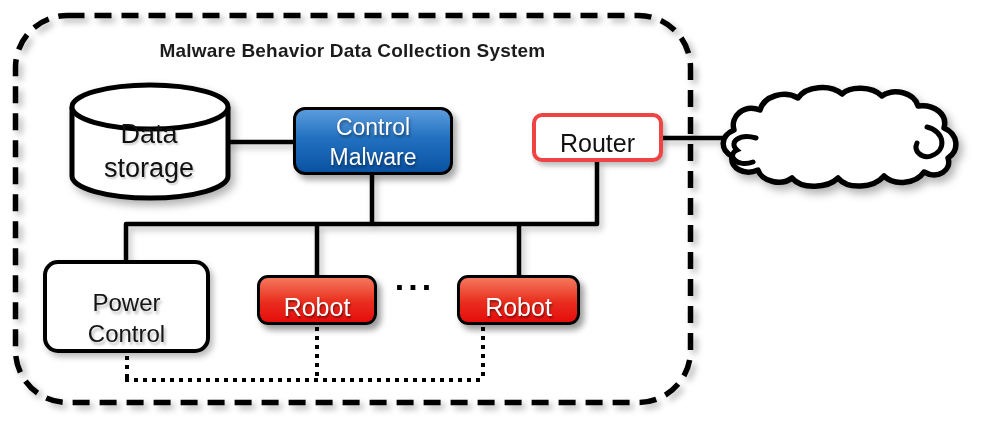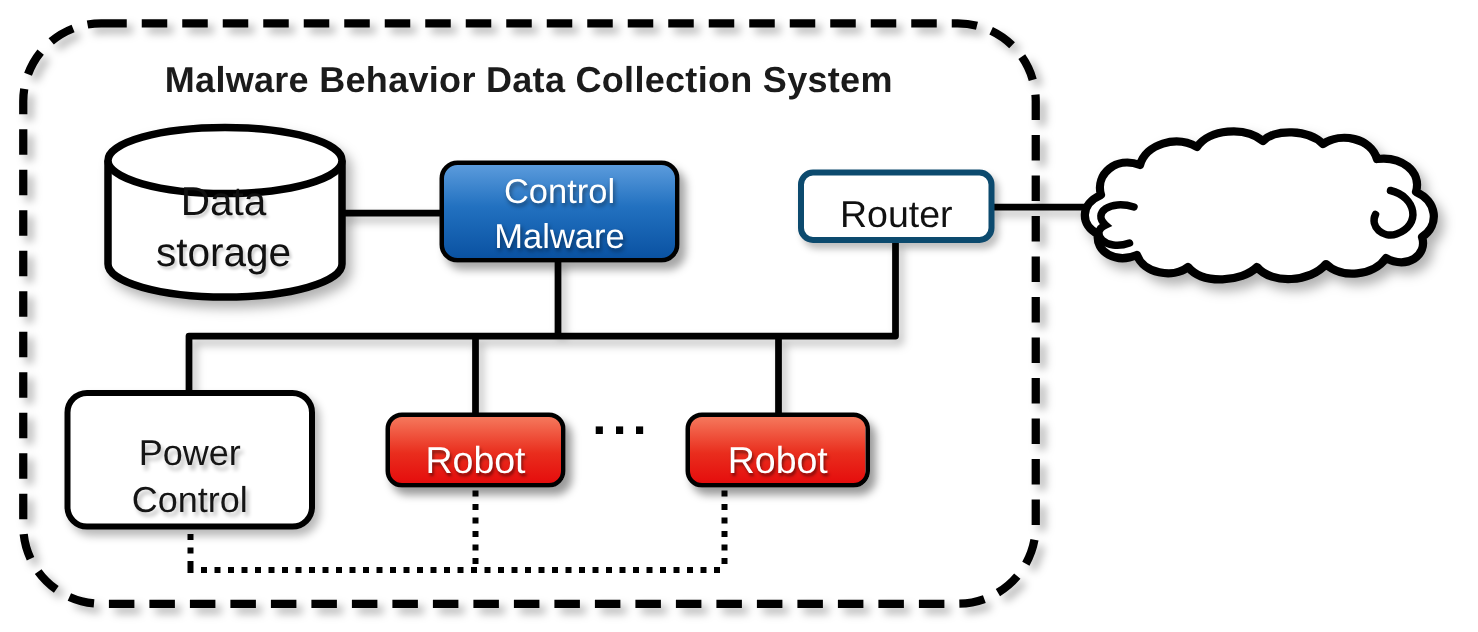"Malware Behavior Data Collection System" .title { font-size: 24px -> 19px }
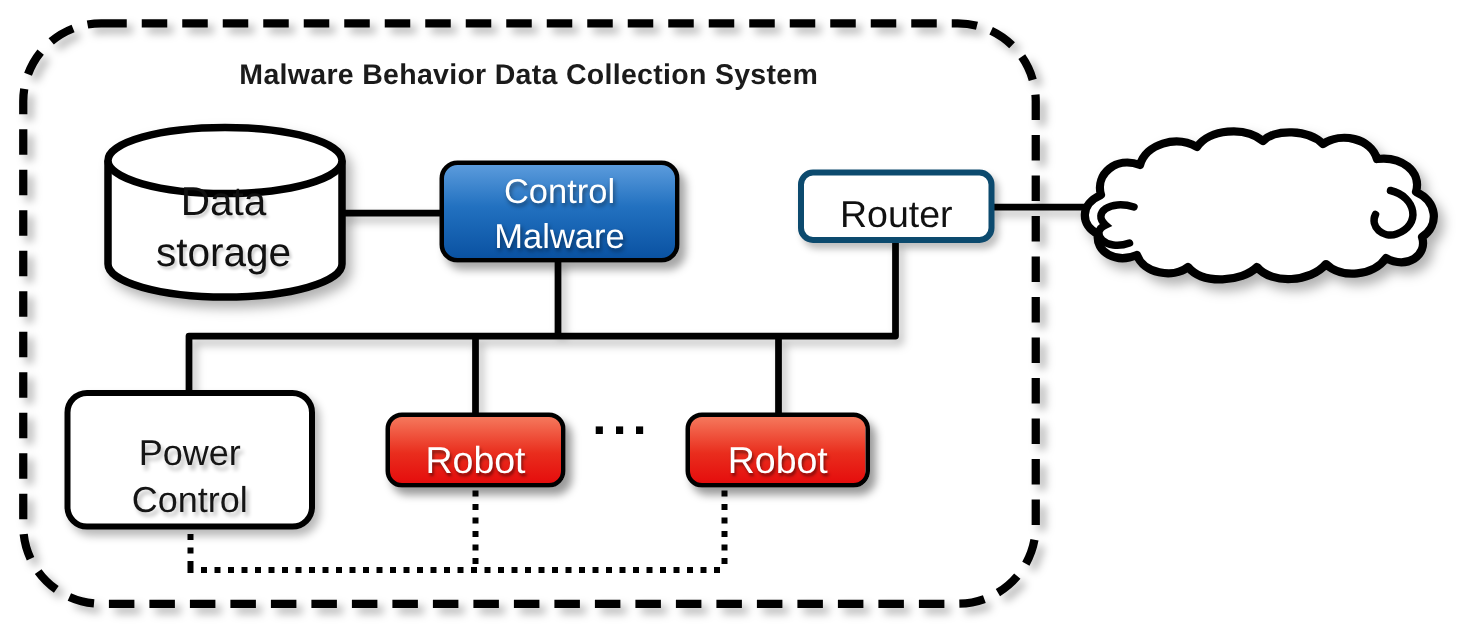"Router" .box-router { border: 4px solid #0c4a6e -> 4px solid #ef4444 }
